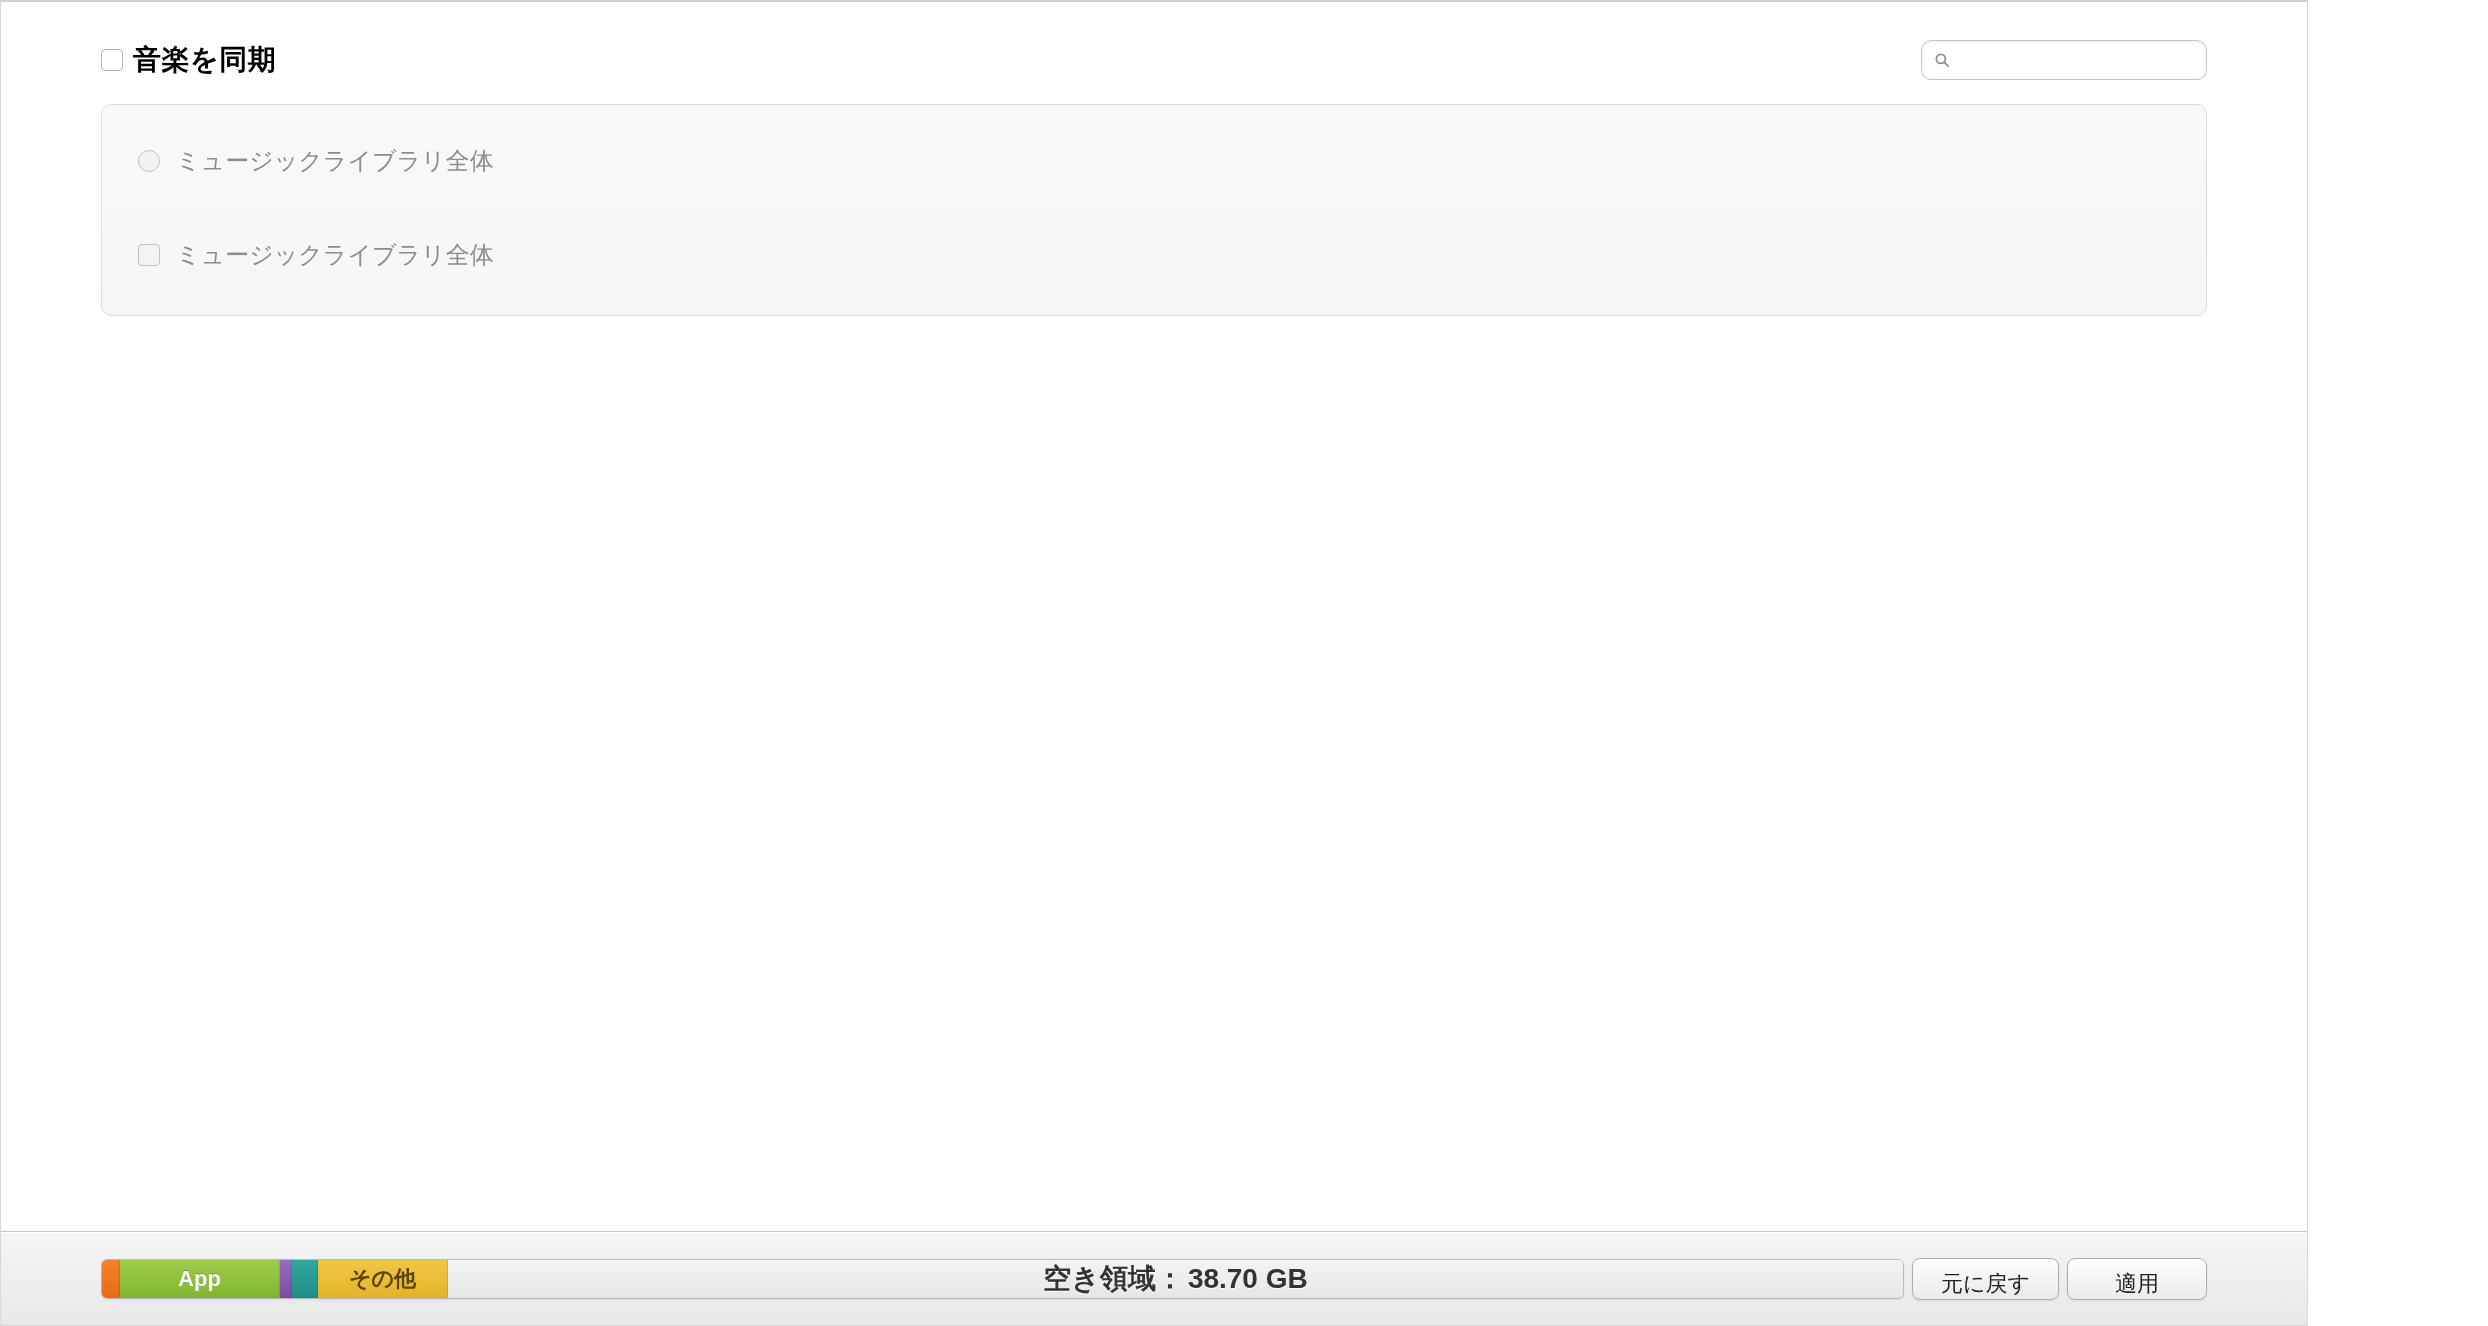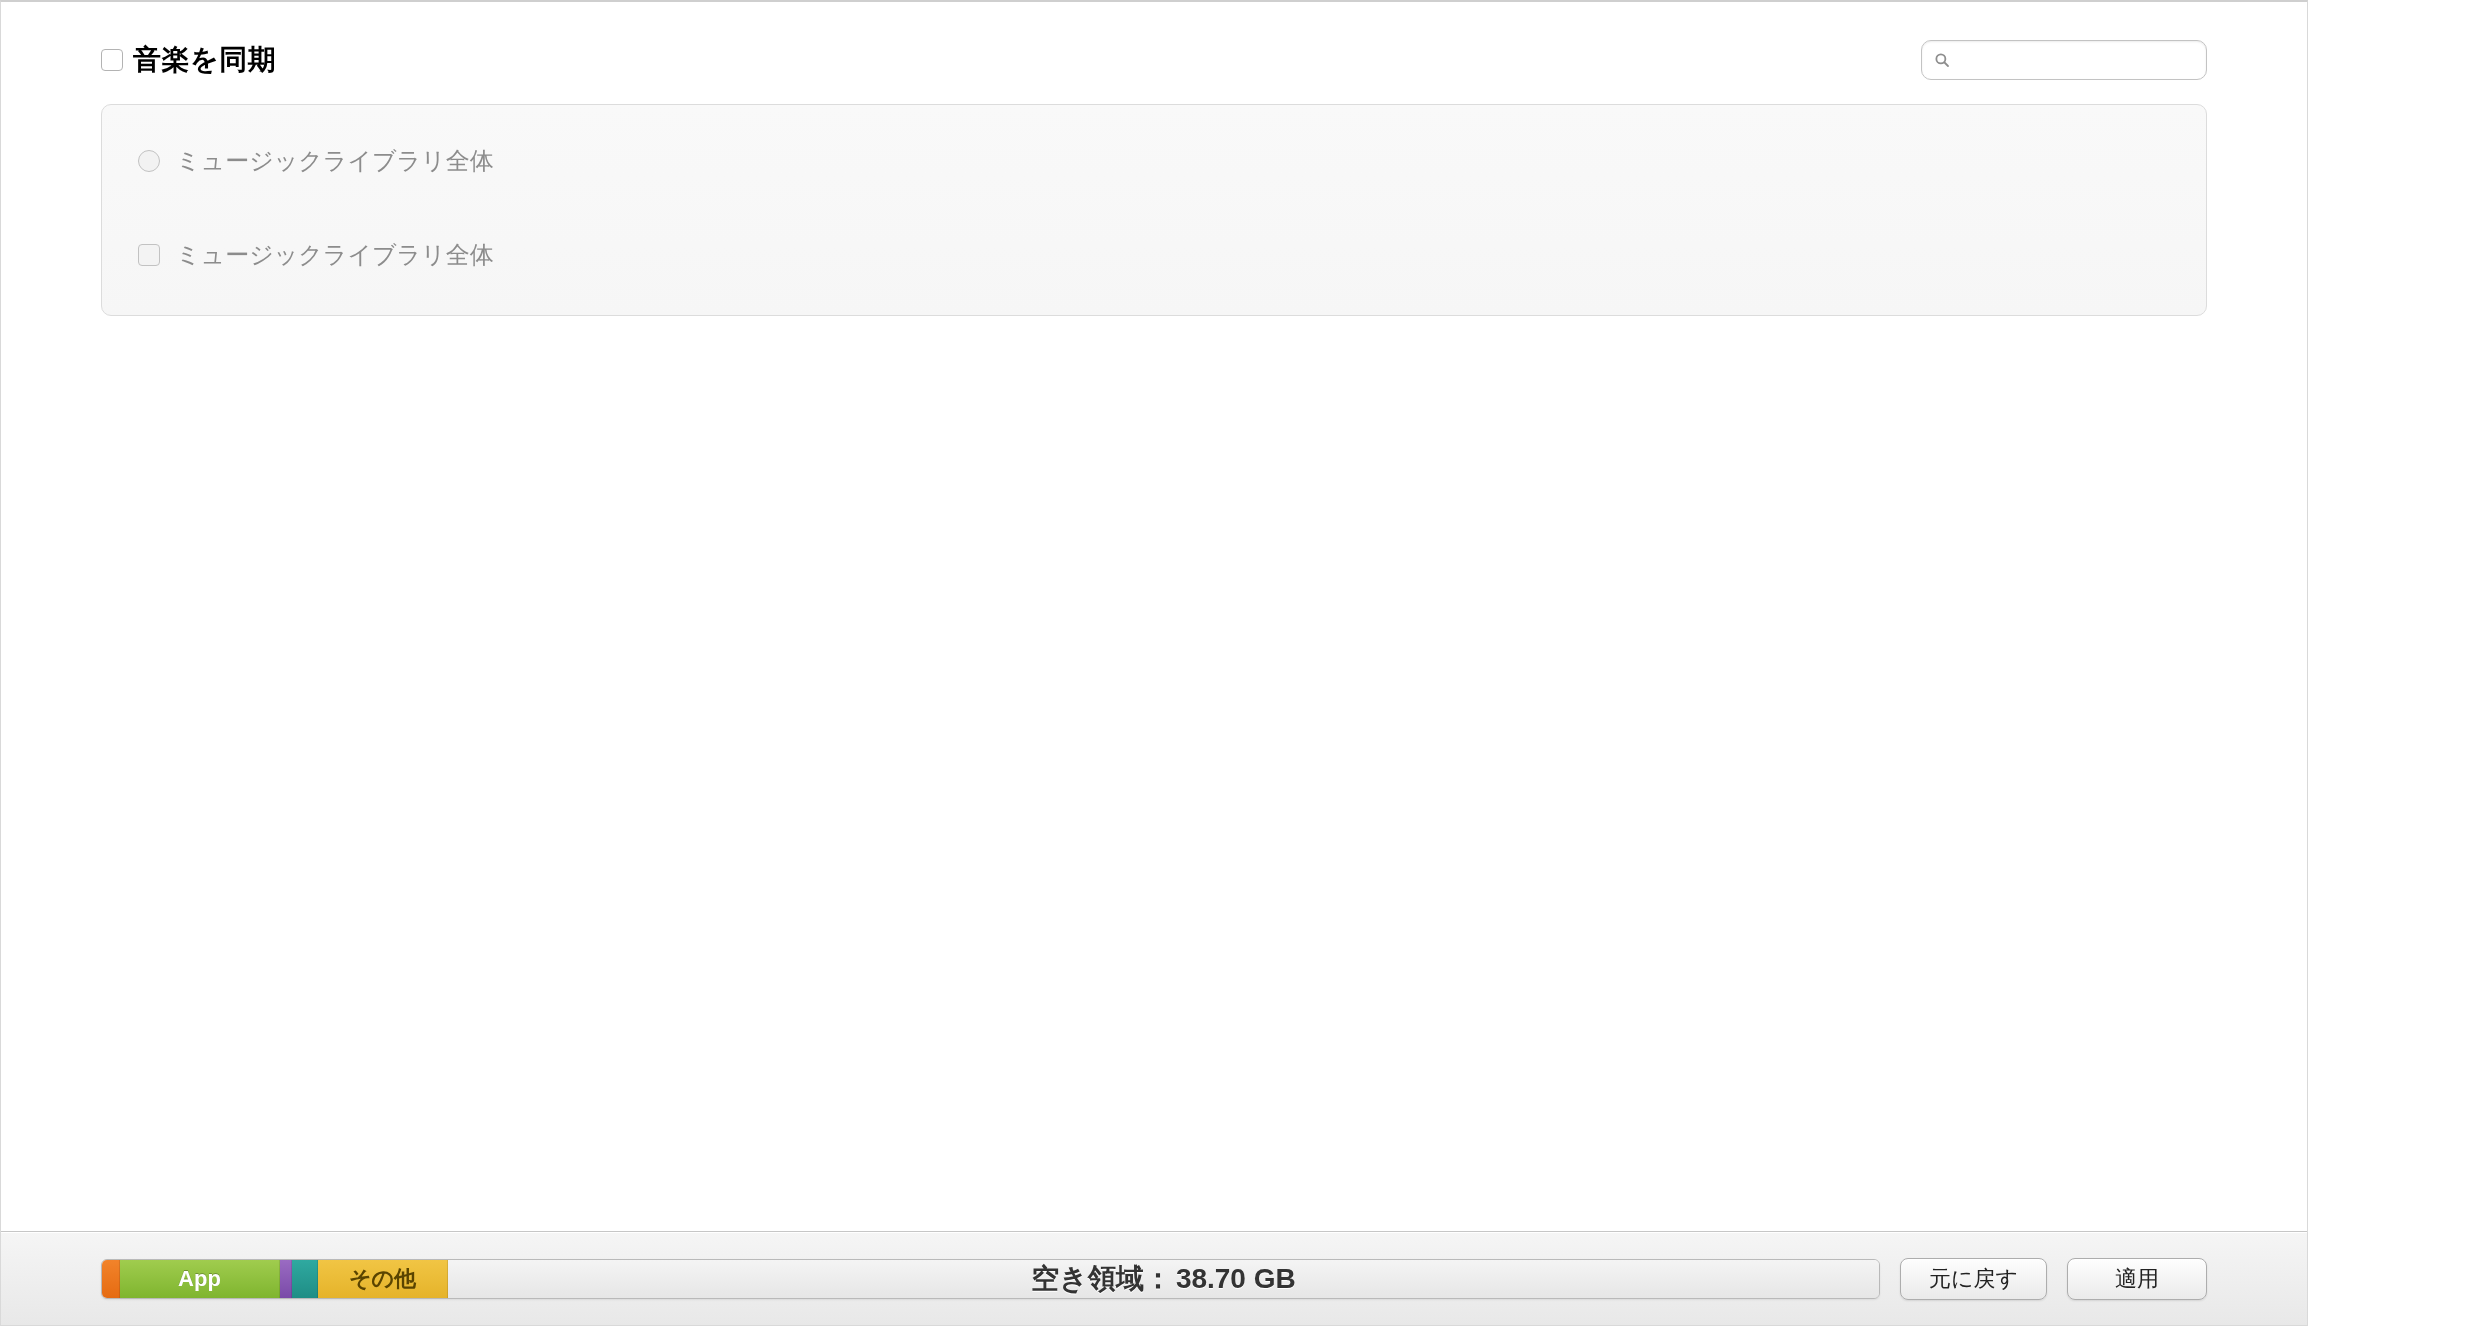"App" .bottom-bar { gap: 20px -> 8px }
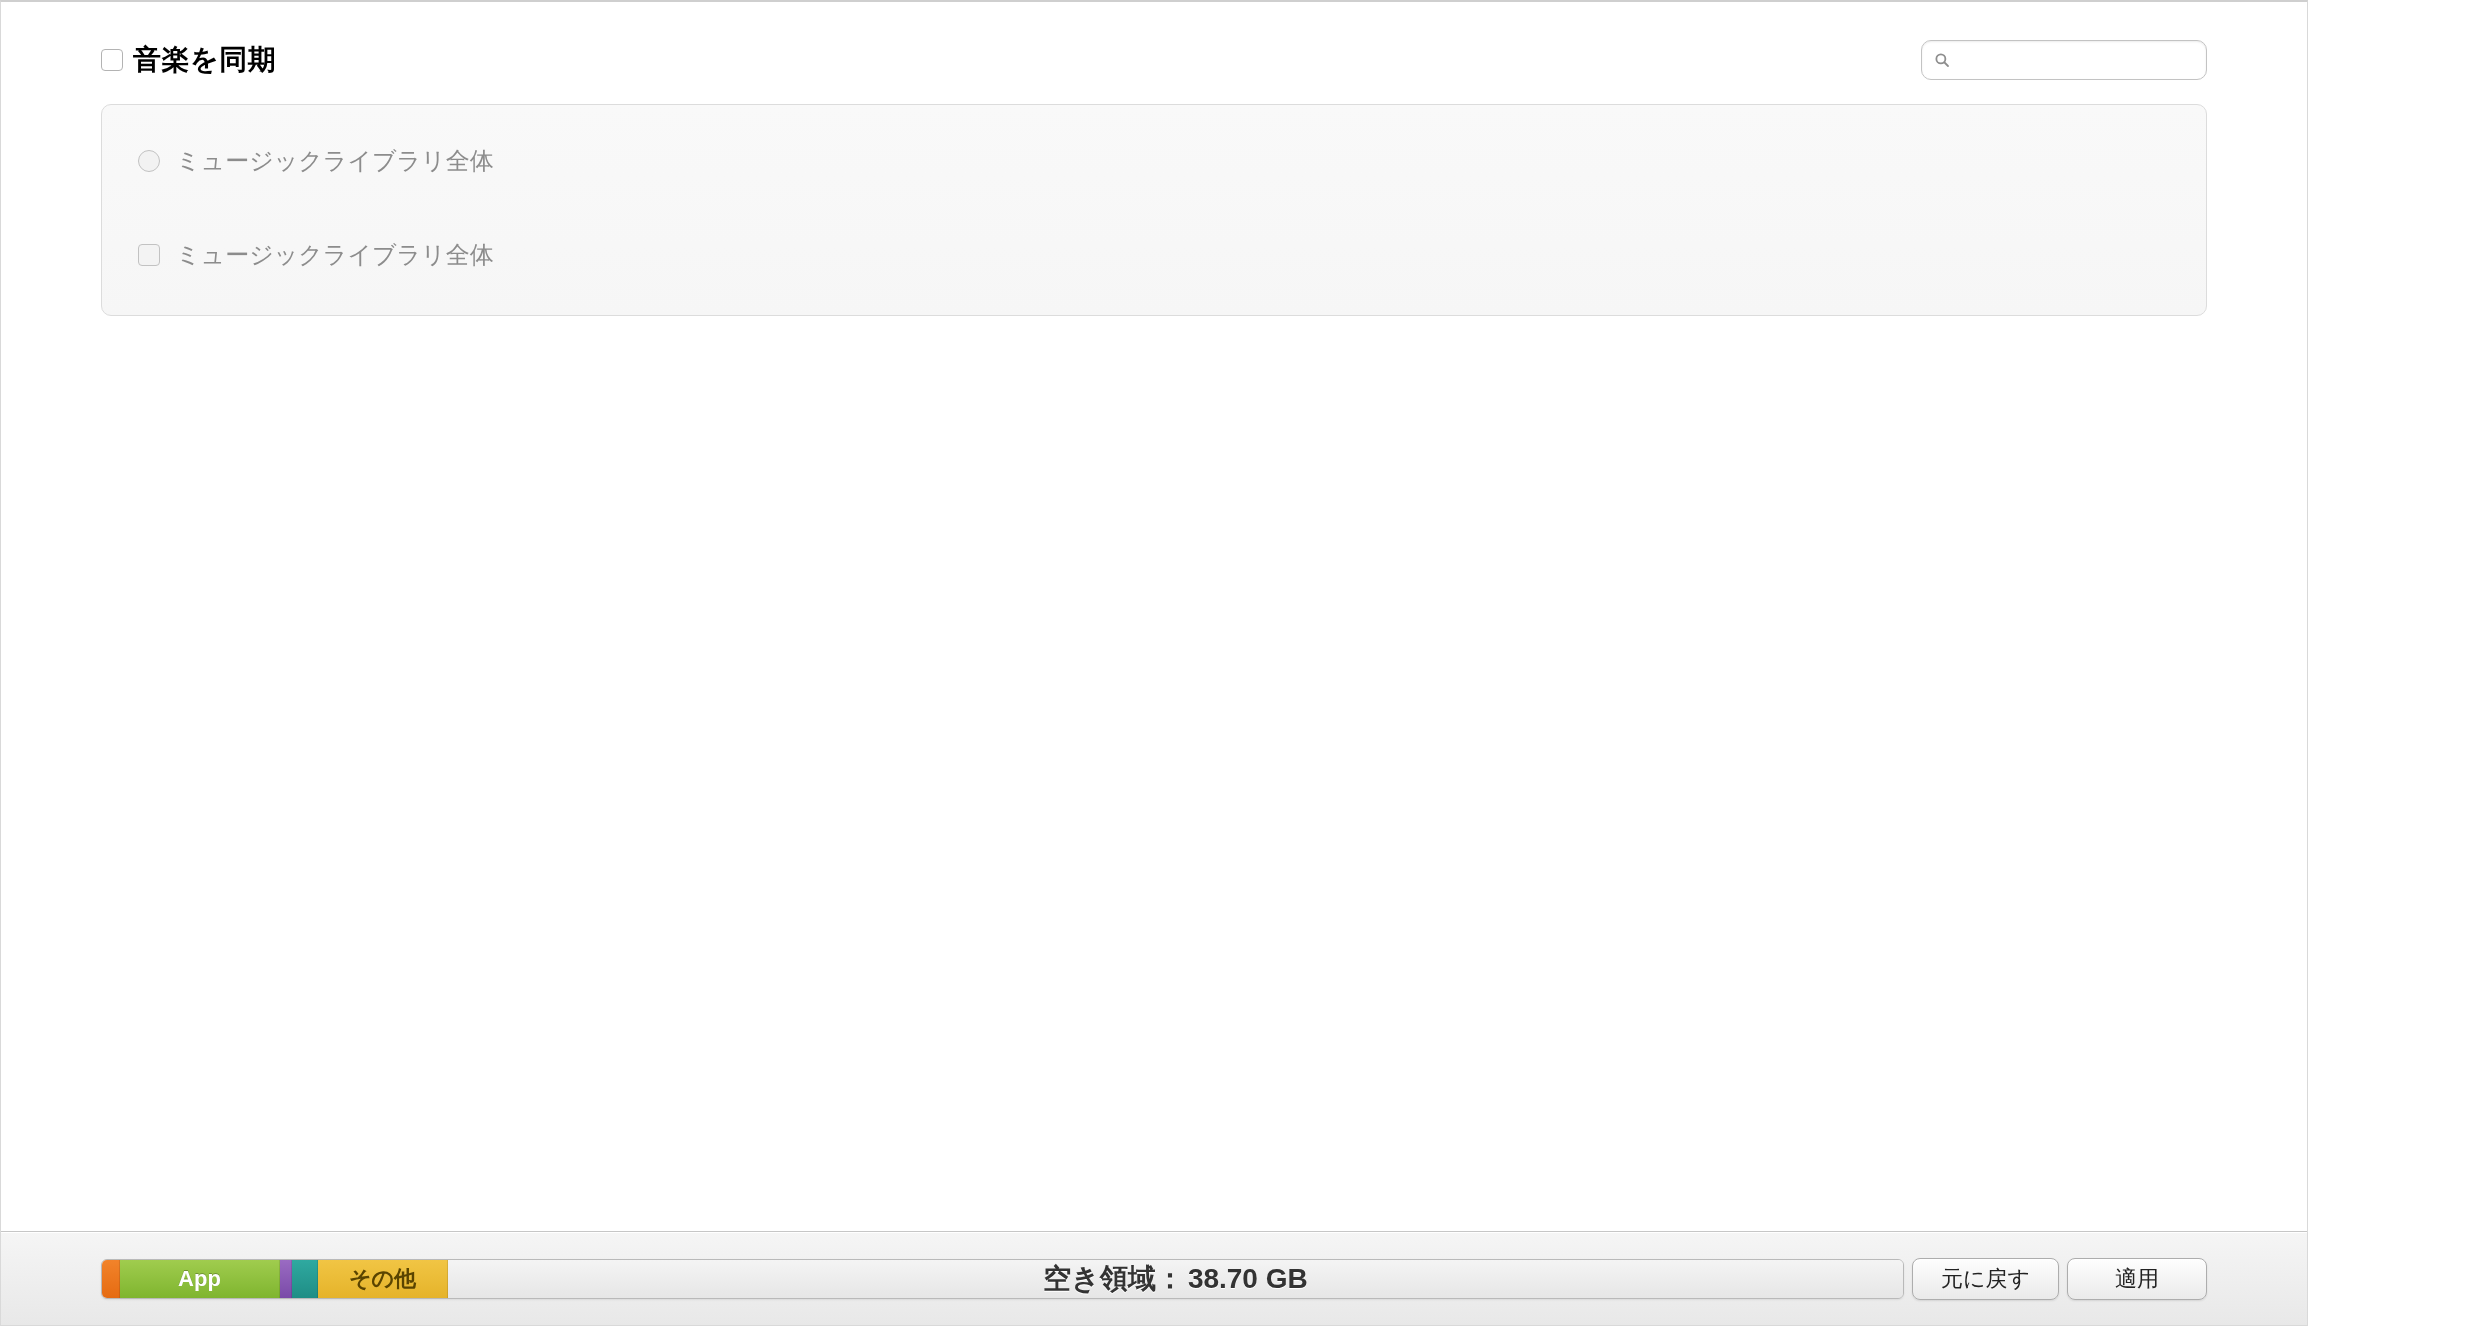"元に戻す" .btn { align-items: center -> flex-end }
